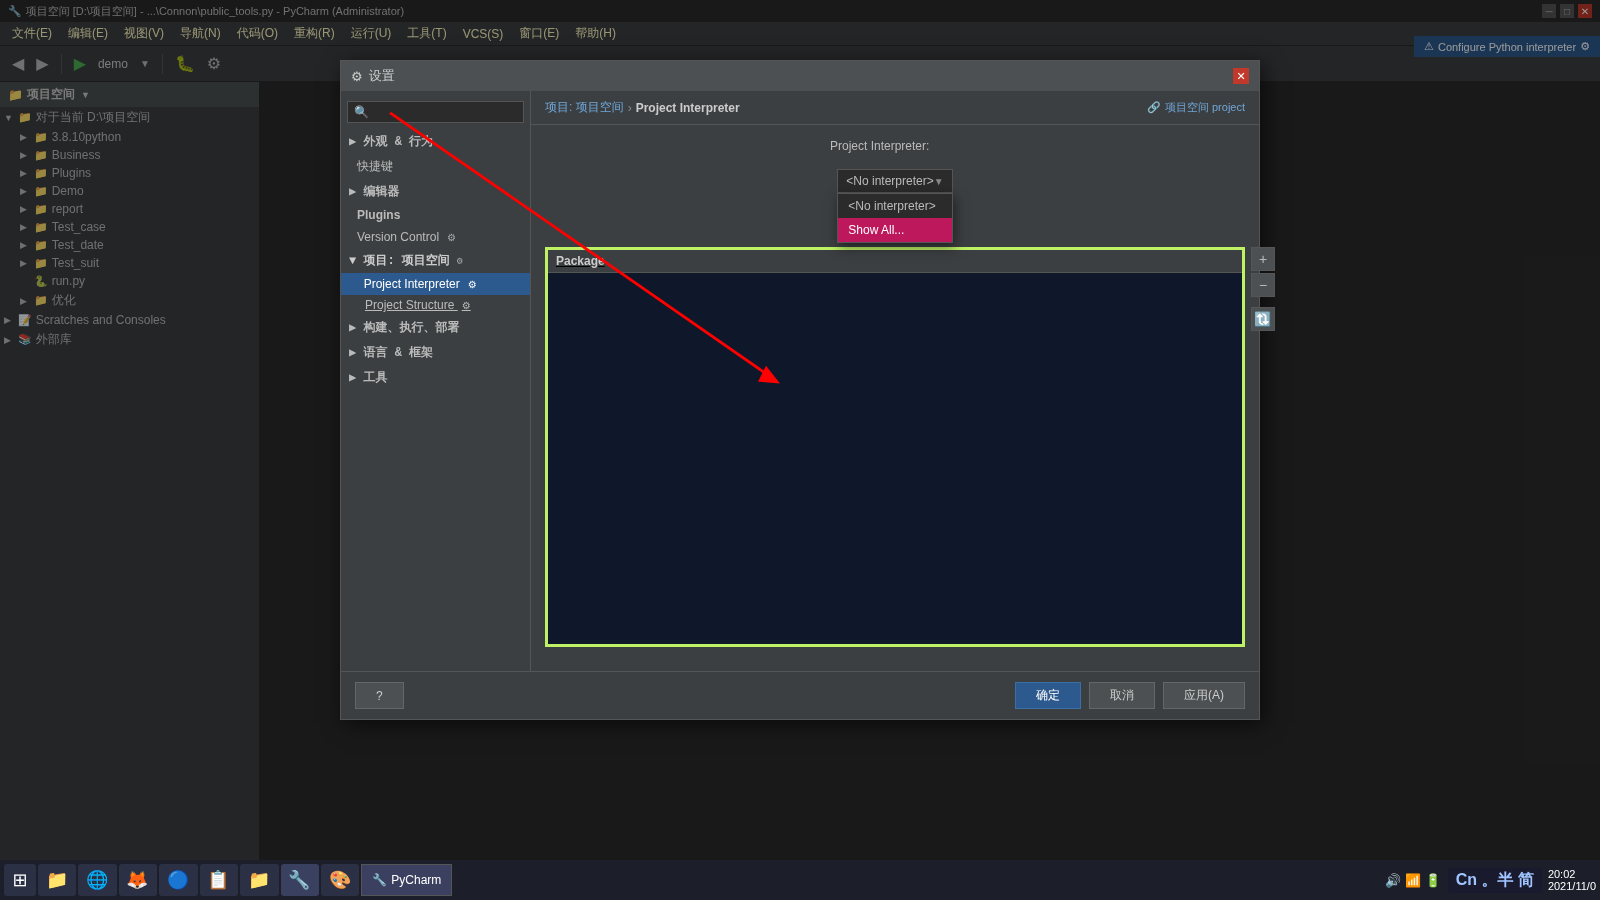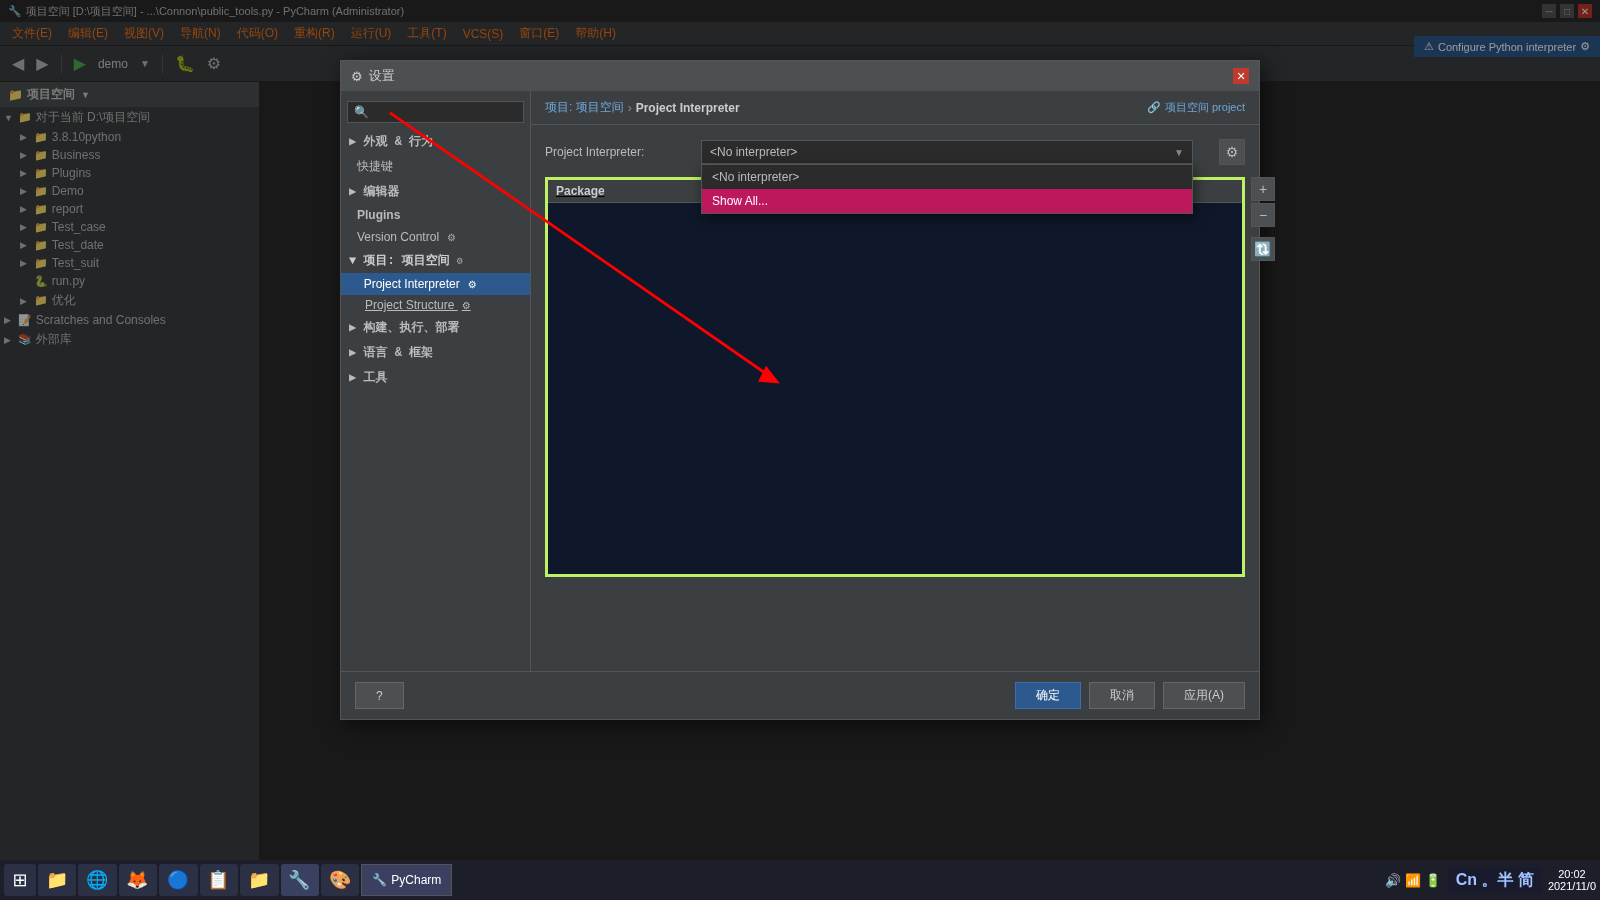"文件(E)" .menu-bar { color: #f97316 -> #fef9c3 }
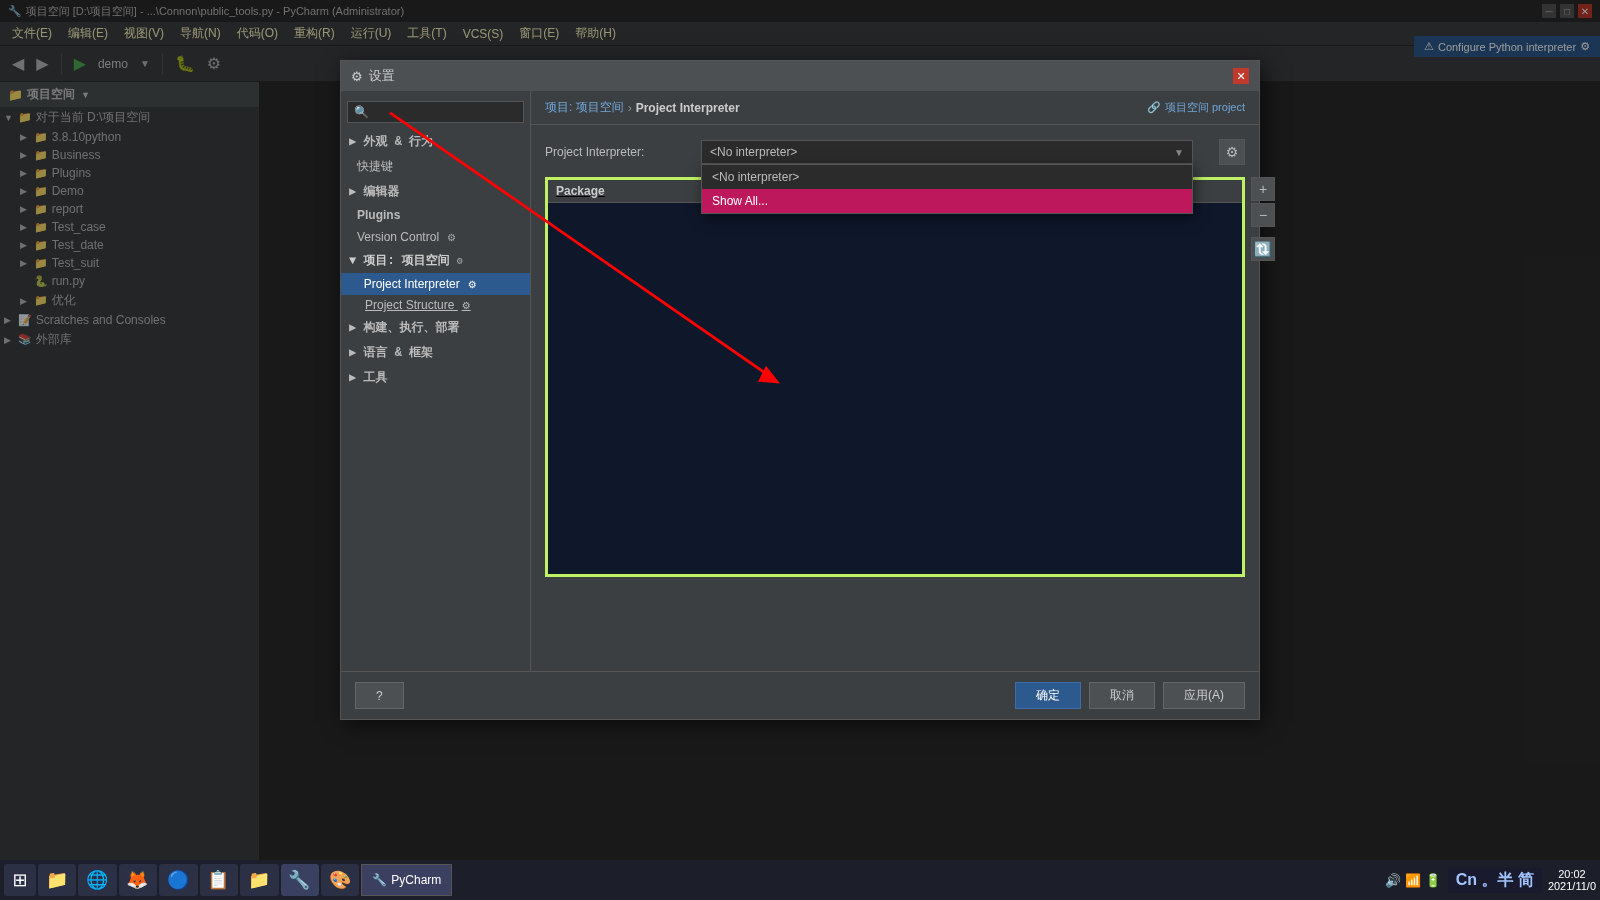"Project Interpreter:" .interpreter-row { flex-direction: none -> column; gap: 26px -> 16px }
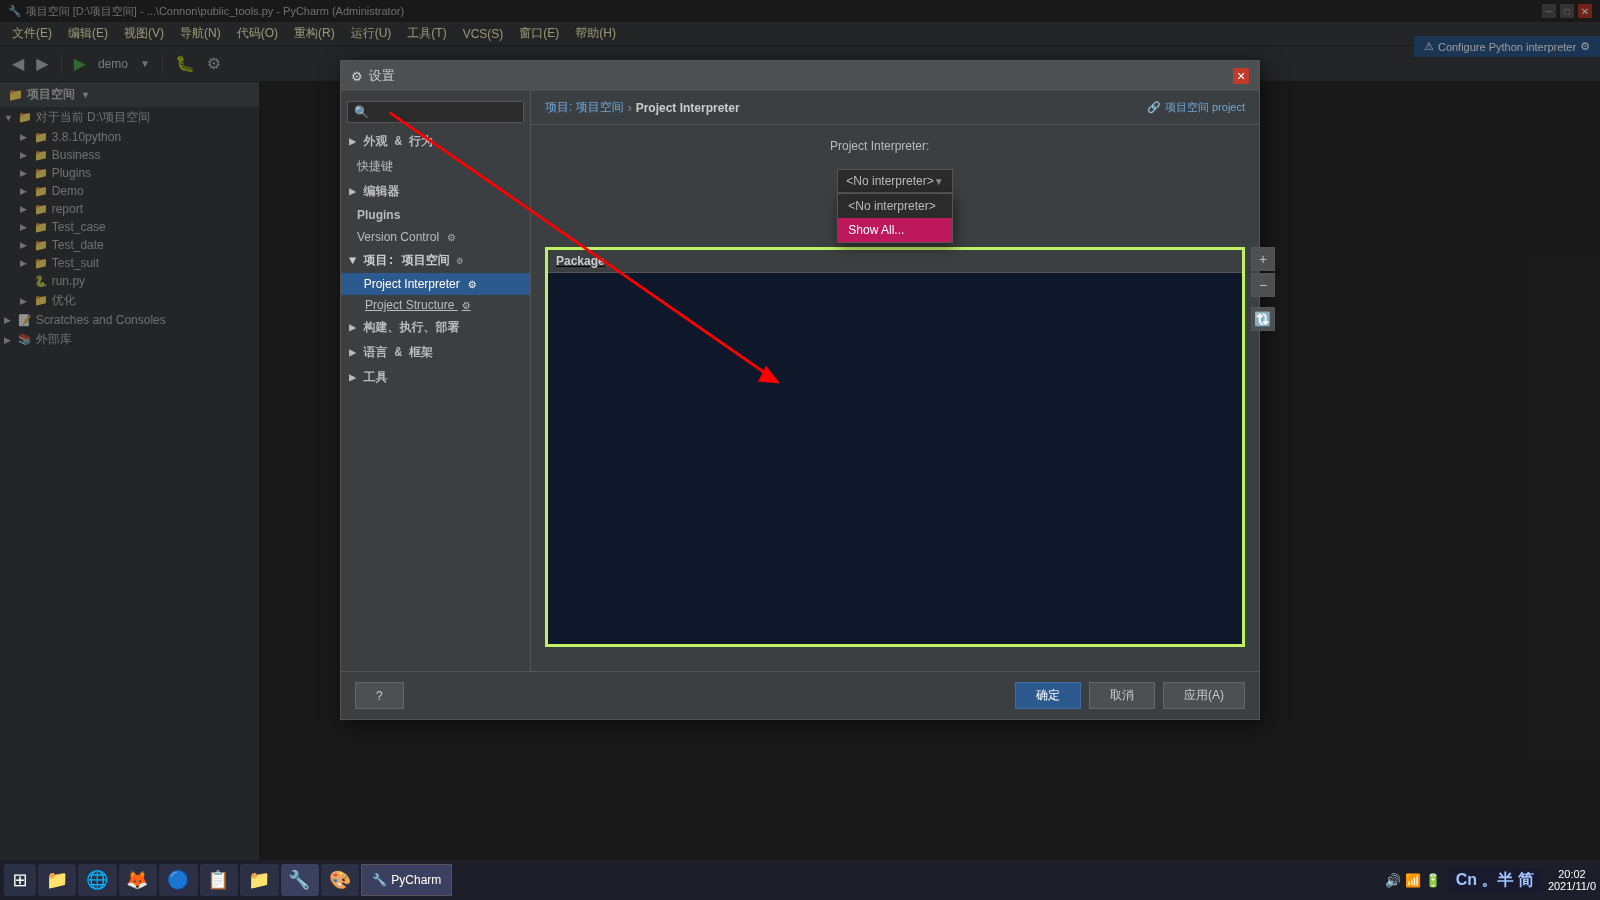"20:02" div { text-align: center -> none }
